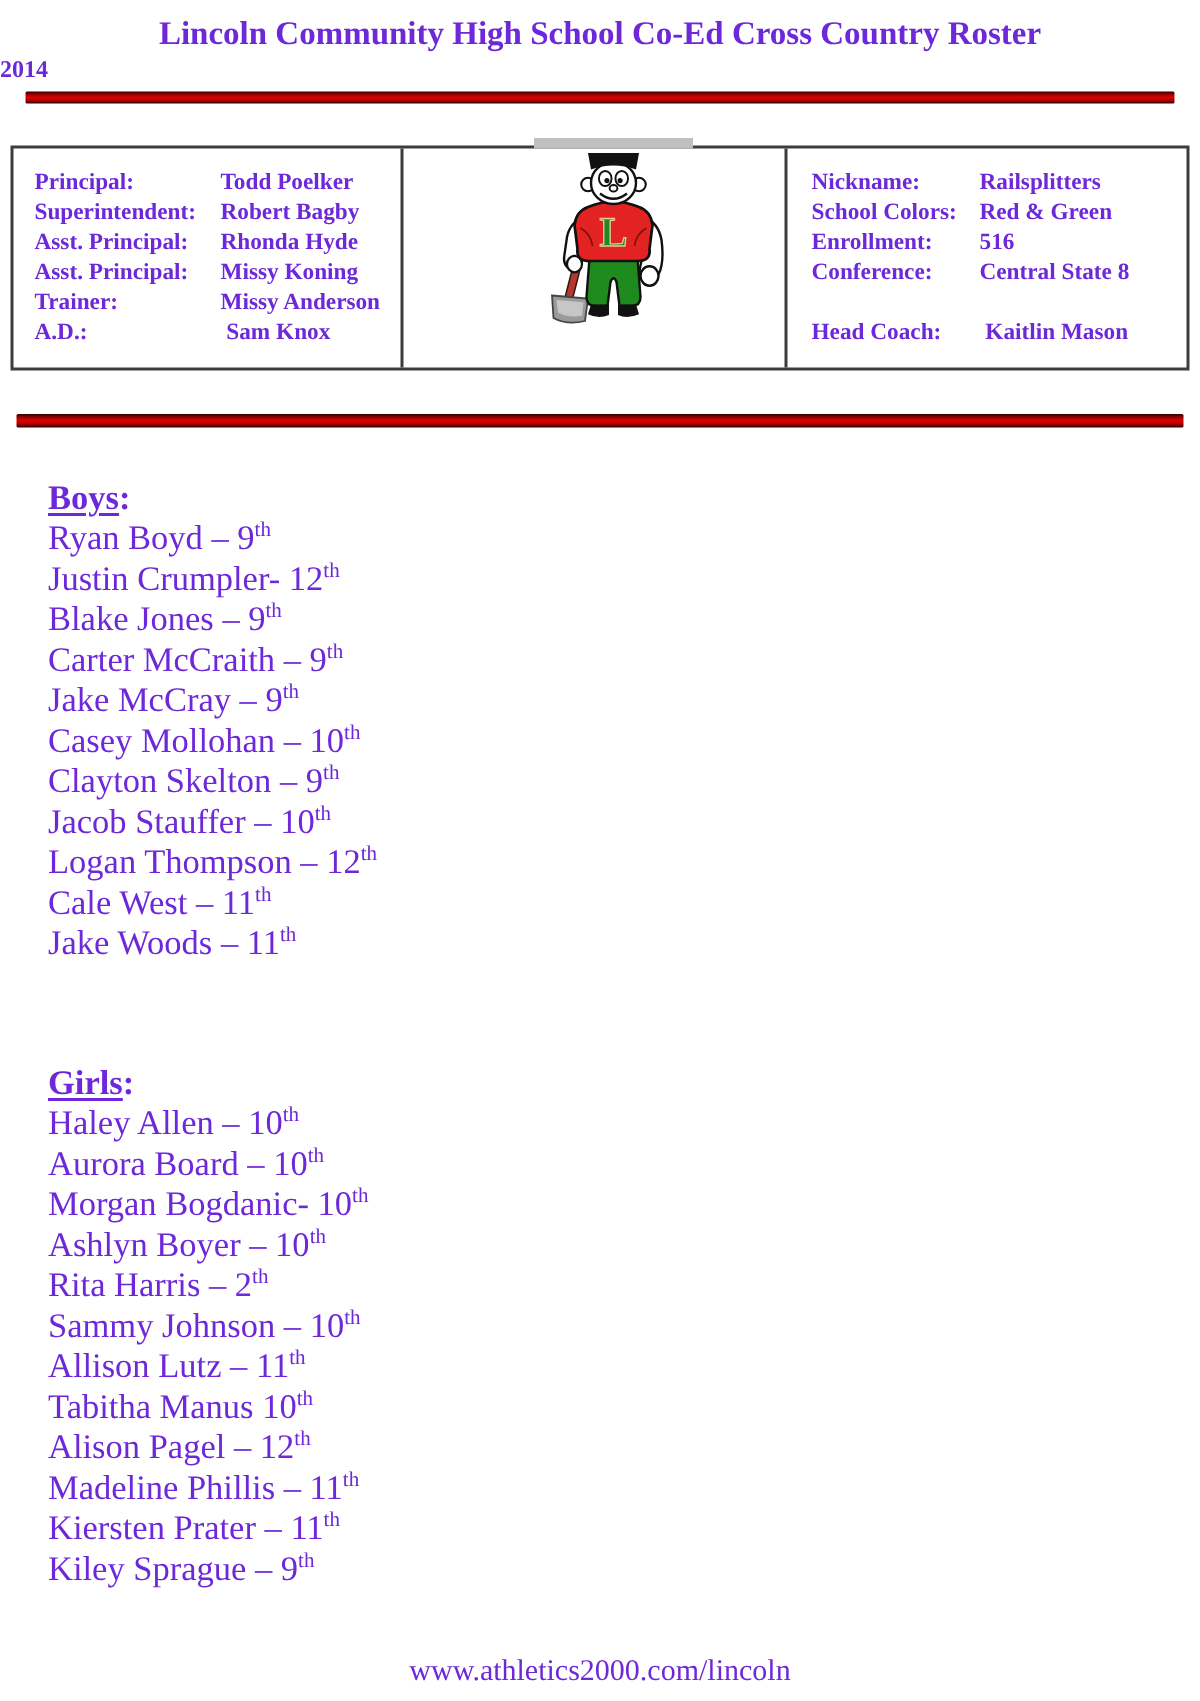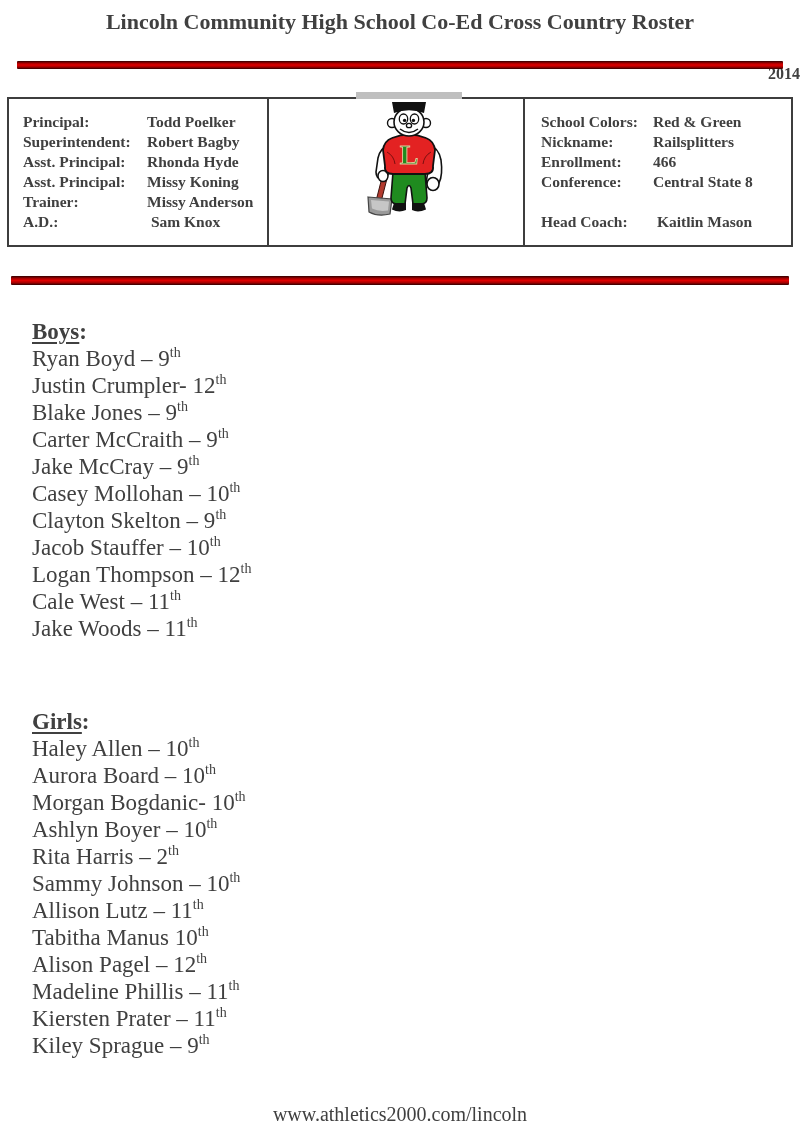"Lincoln Community High School Co-Ed" .page { color: #404040 -> #6d28d9 }
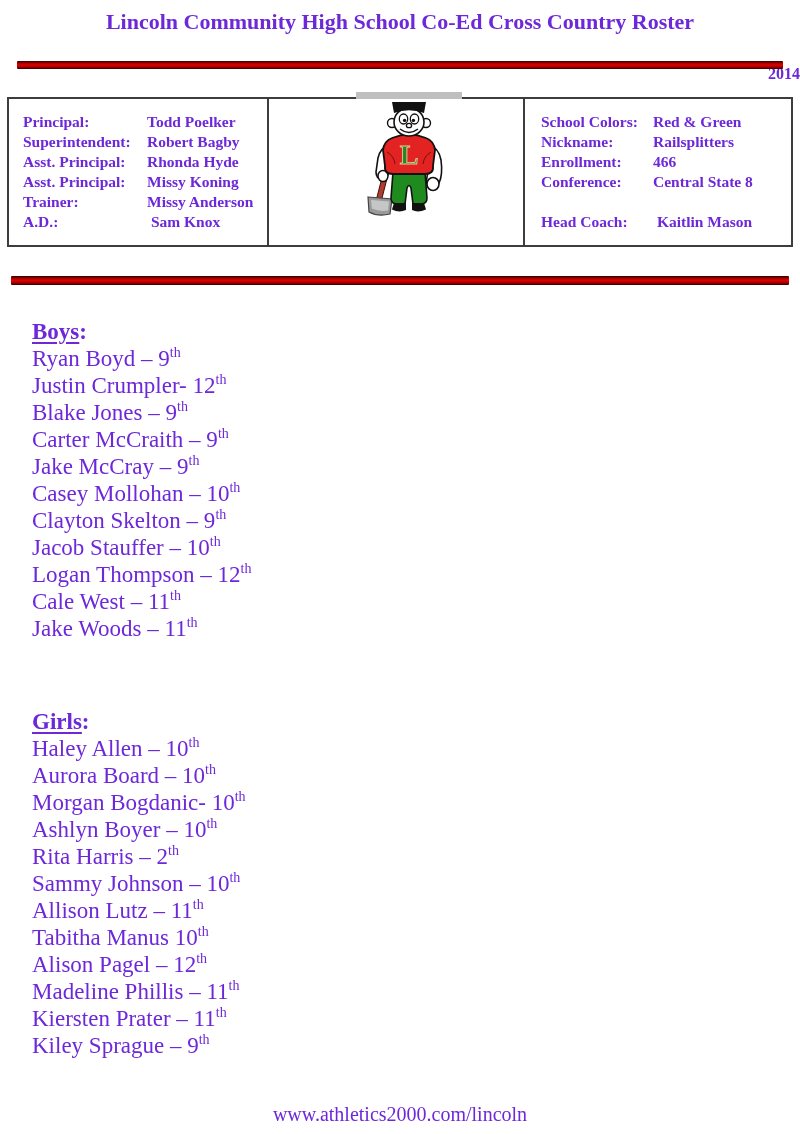"2014" .year { margin-top: 27px -> none; text-align: right -> left }
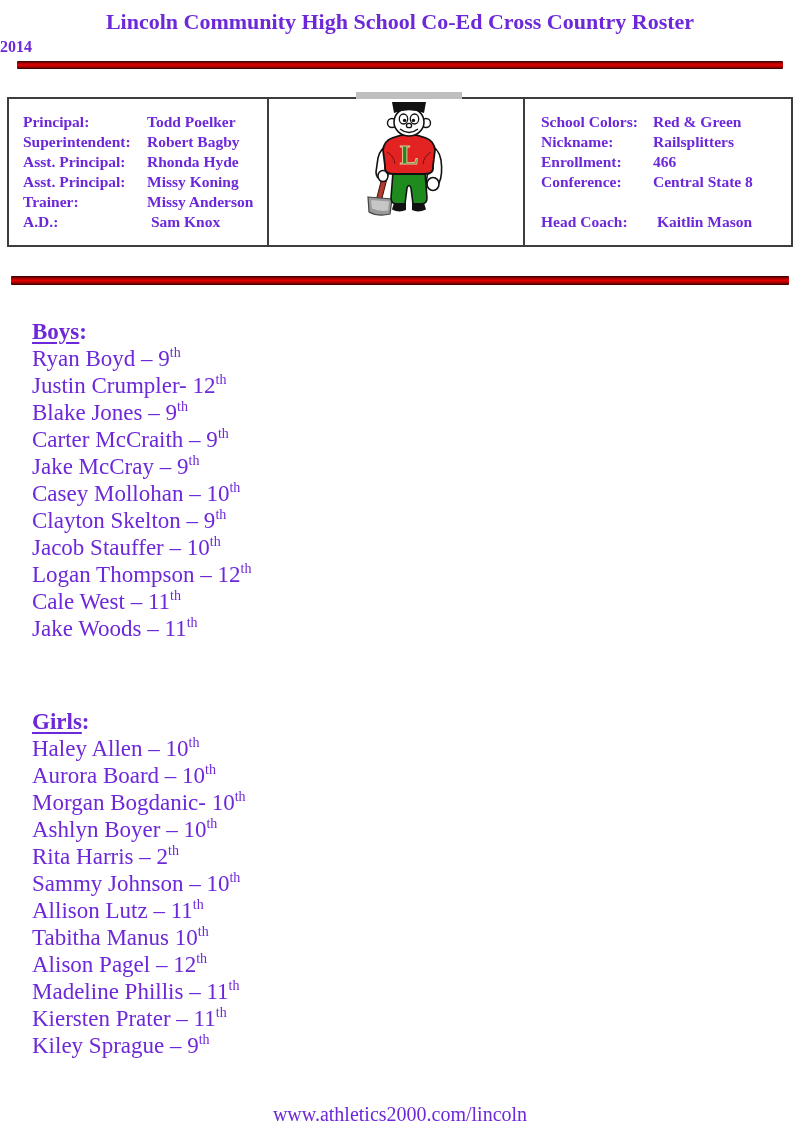"School Colors:" div.info-row { order: before "Nickname:" -> after "Nickname:" }
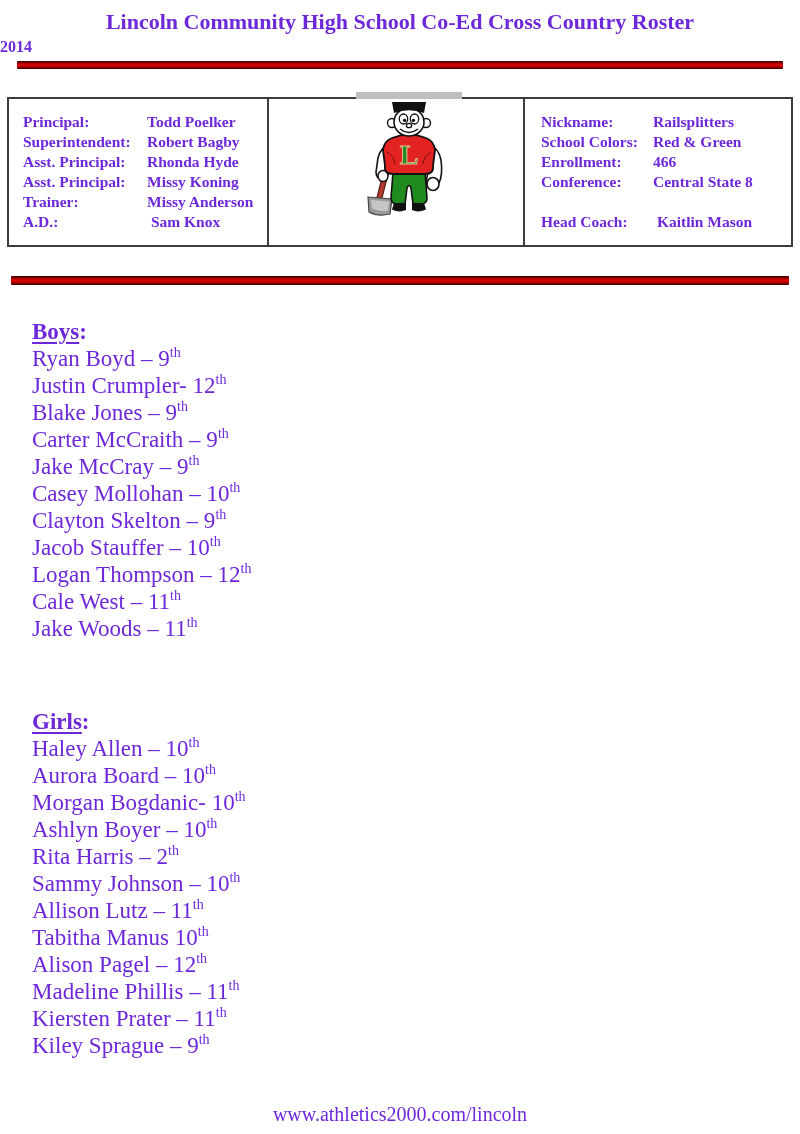"466" span.info-value { text: 466 -> 516 }
